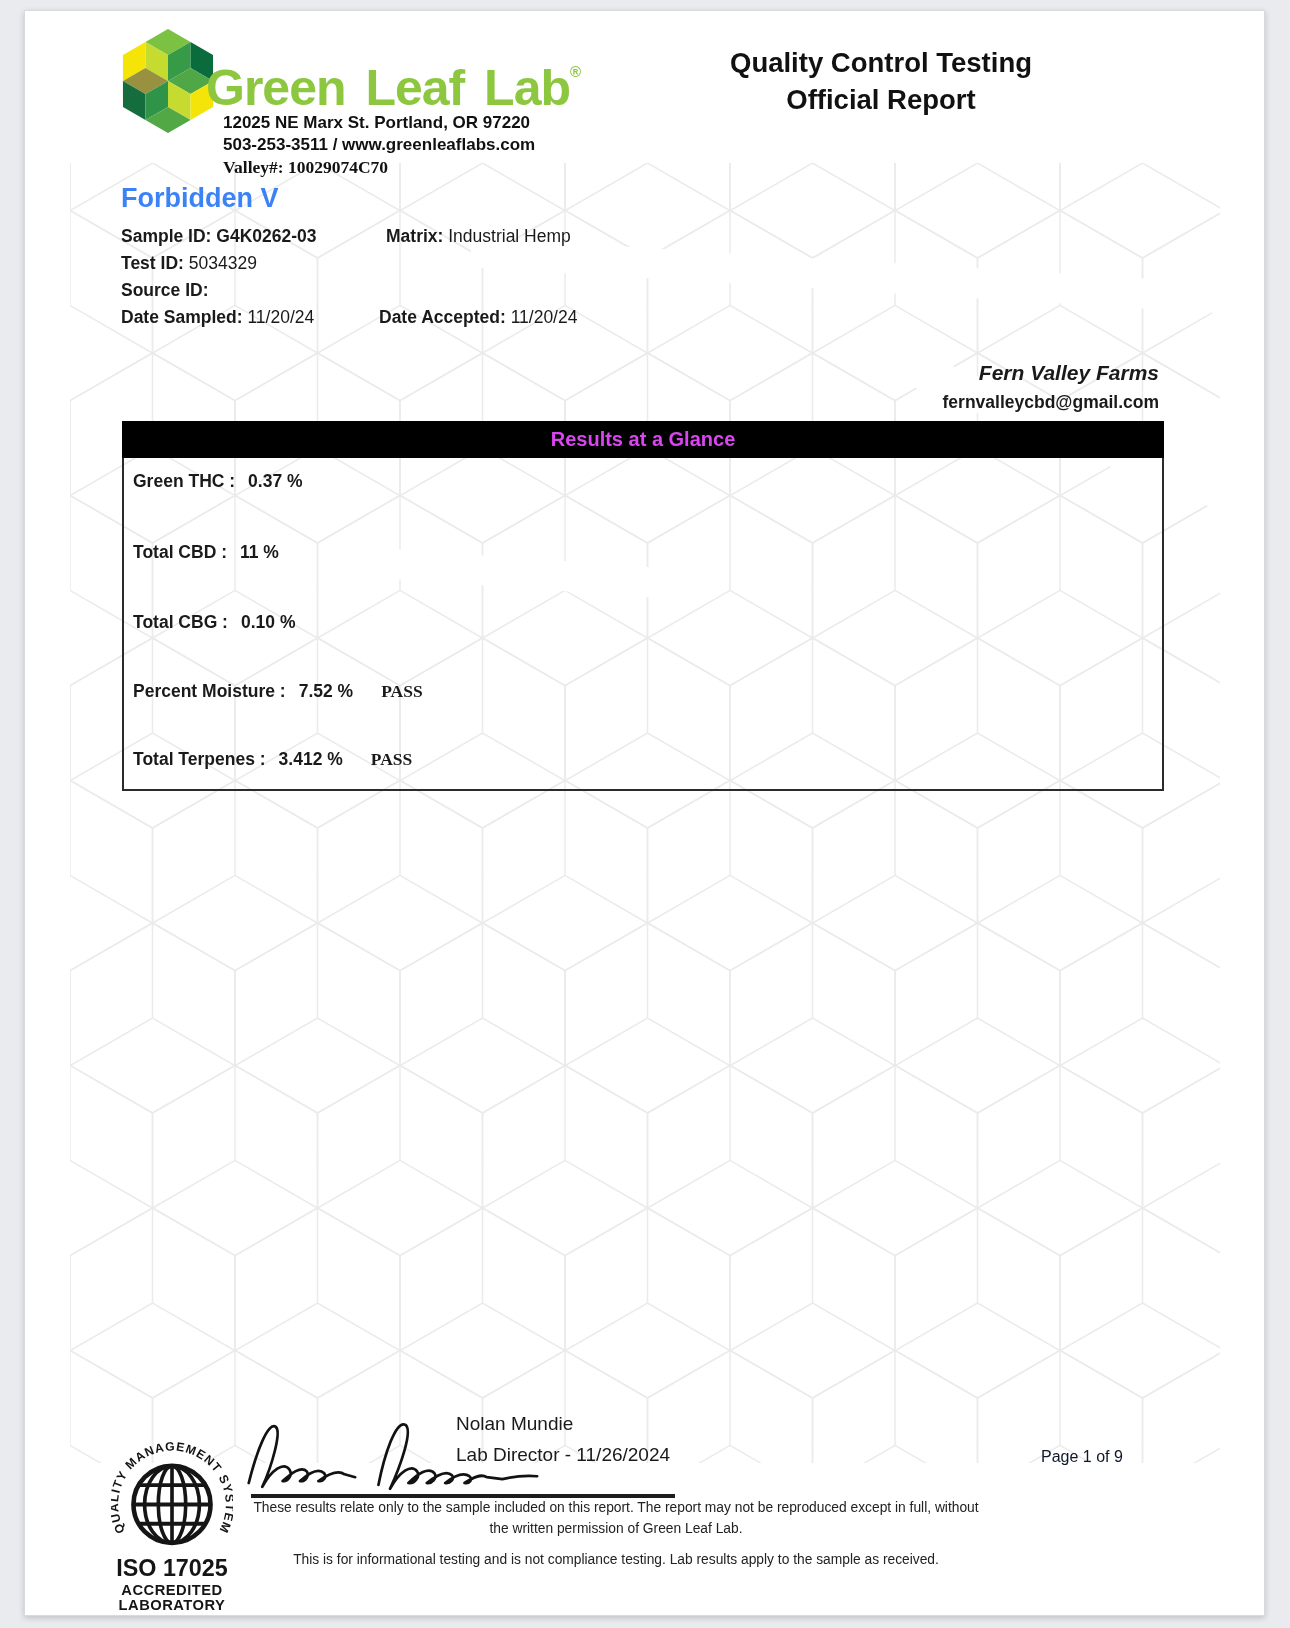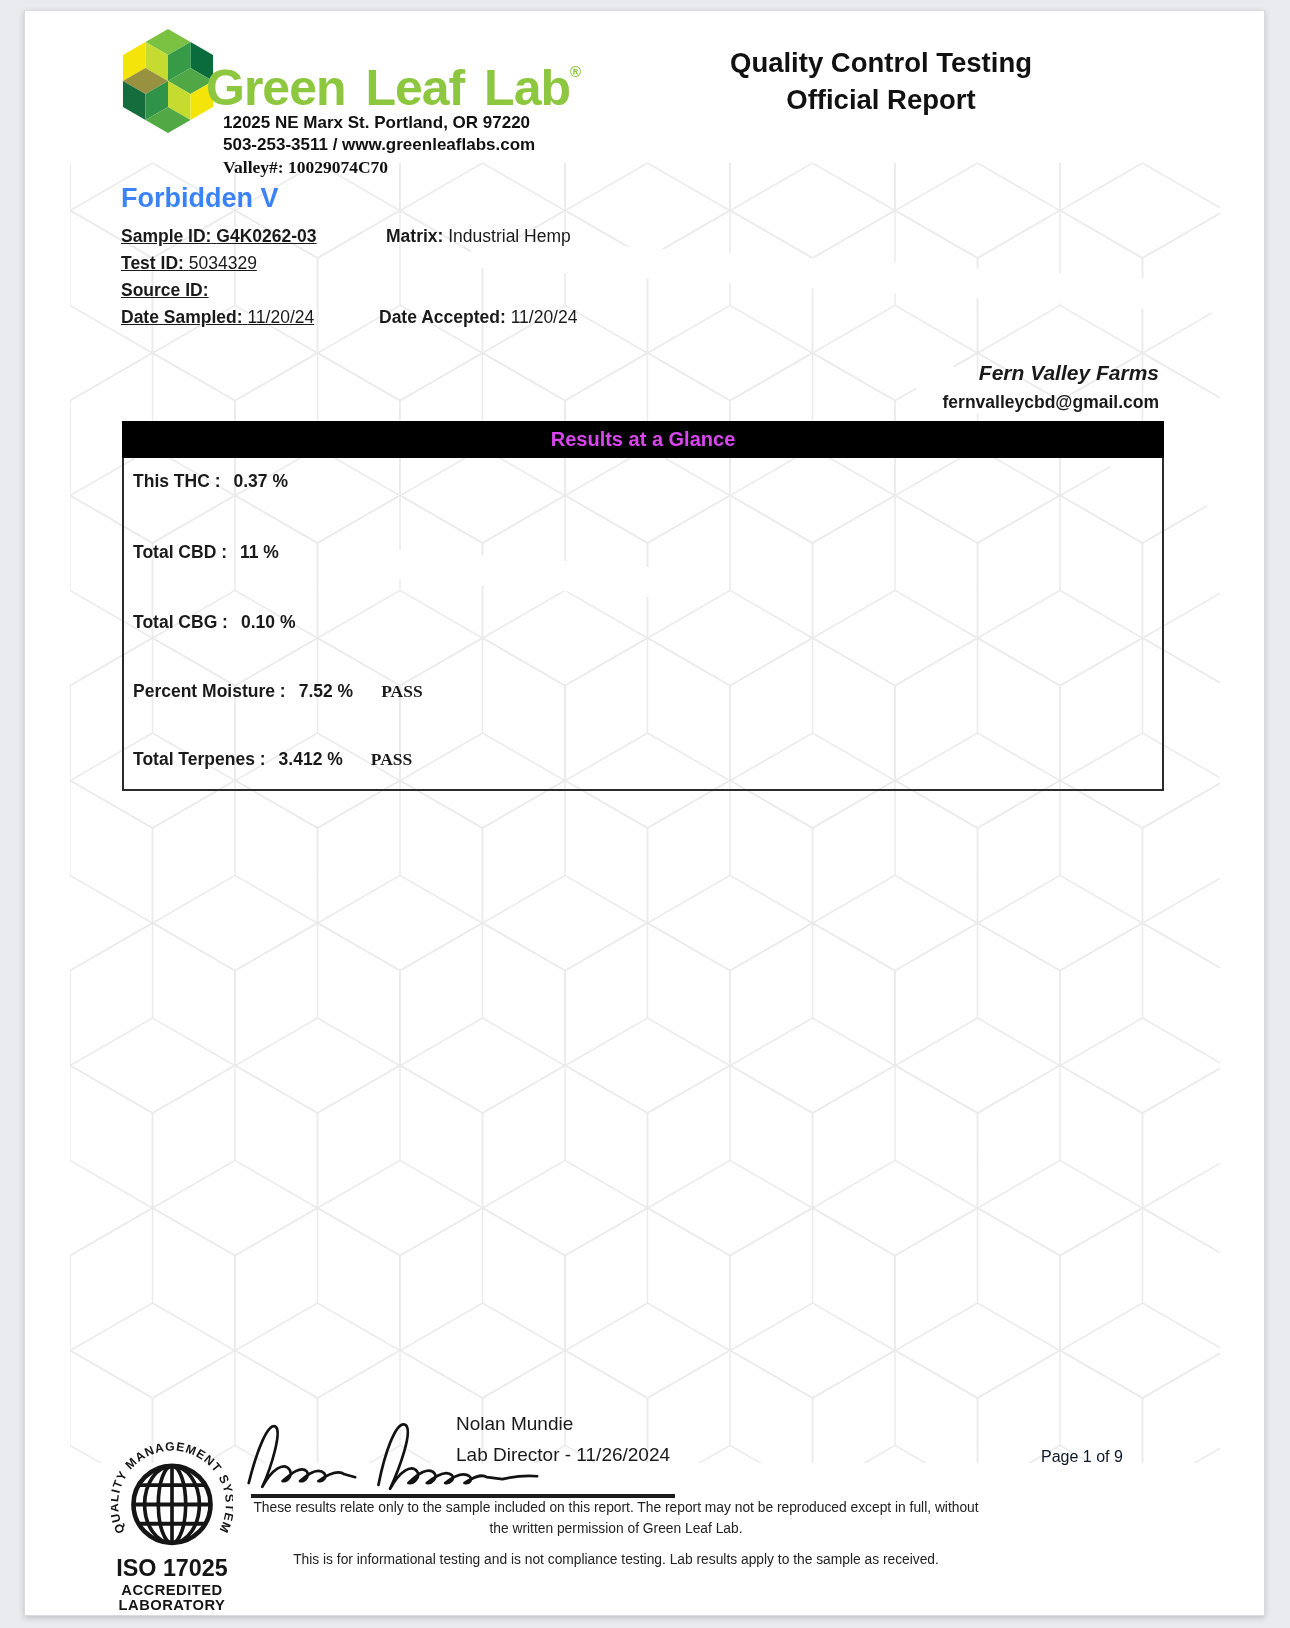"Sample ID: G4K0262-03" .inforow { text-decoration: underline -> none }
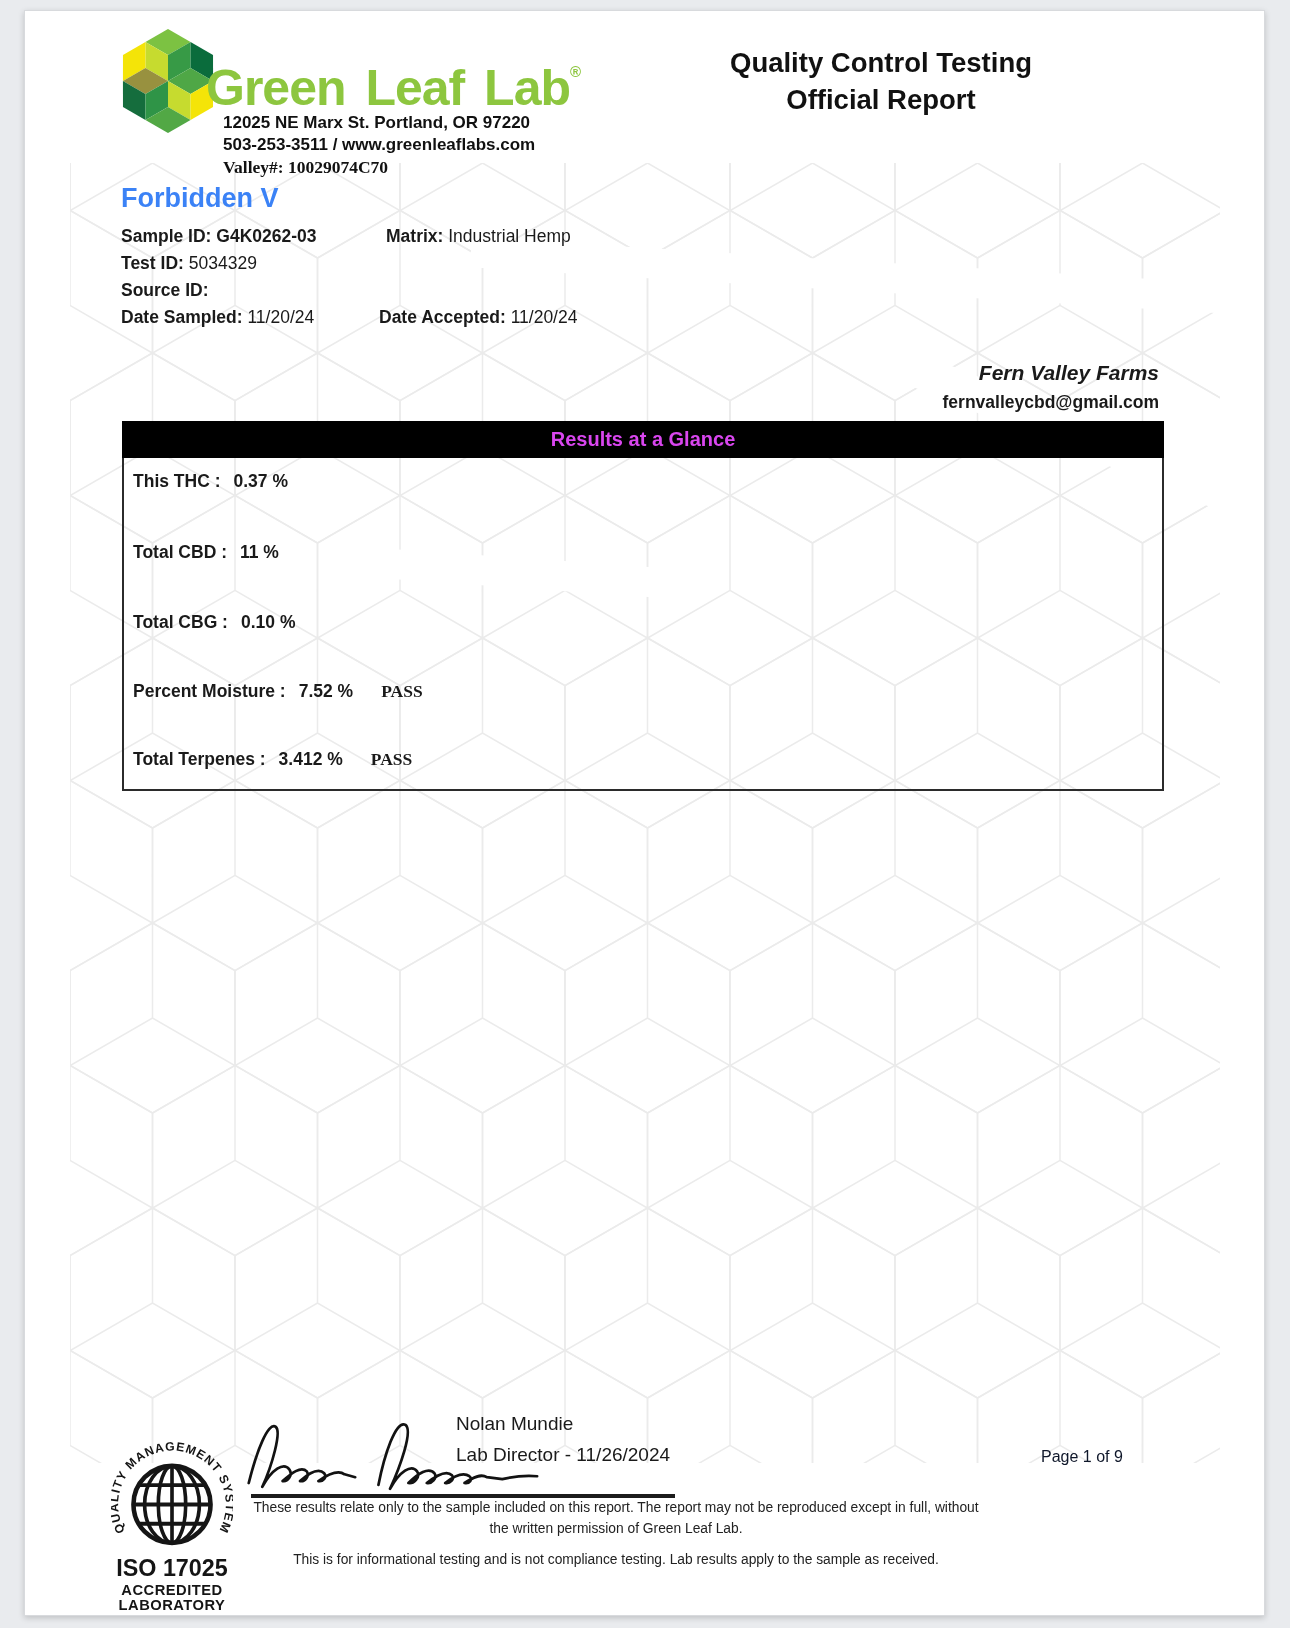"This THC :" span.lbl { text: This -> Green }
